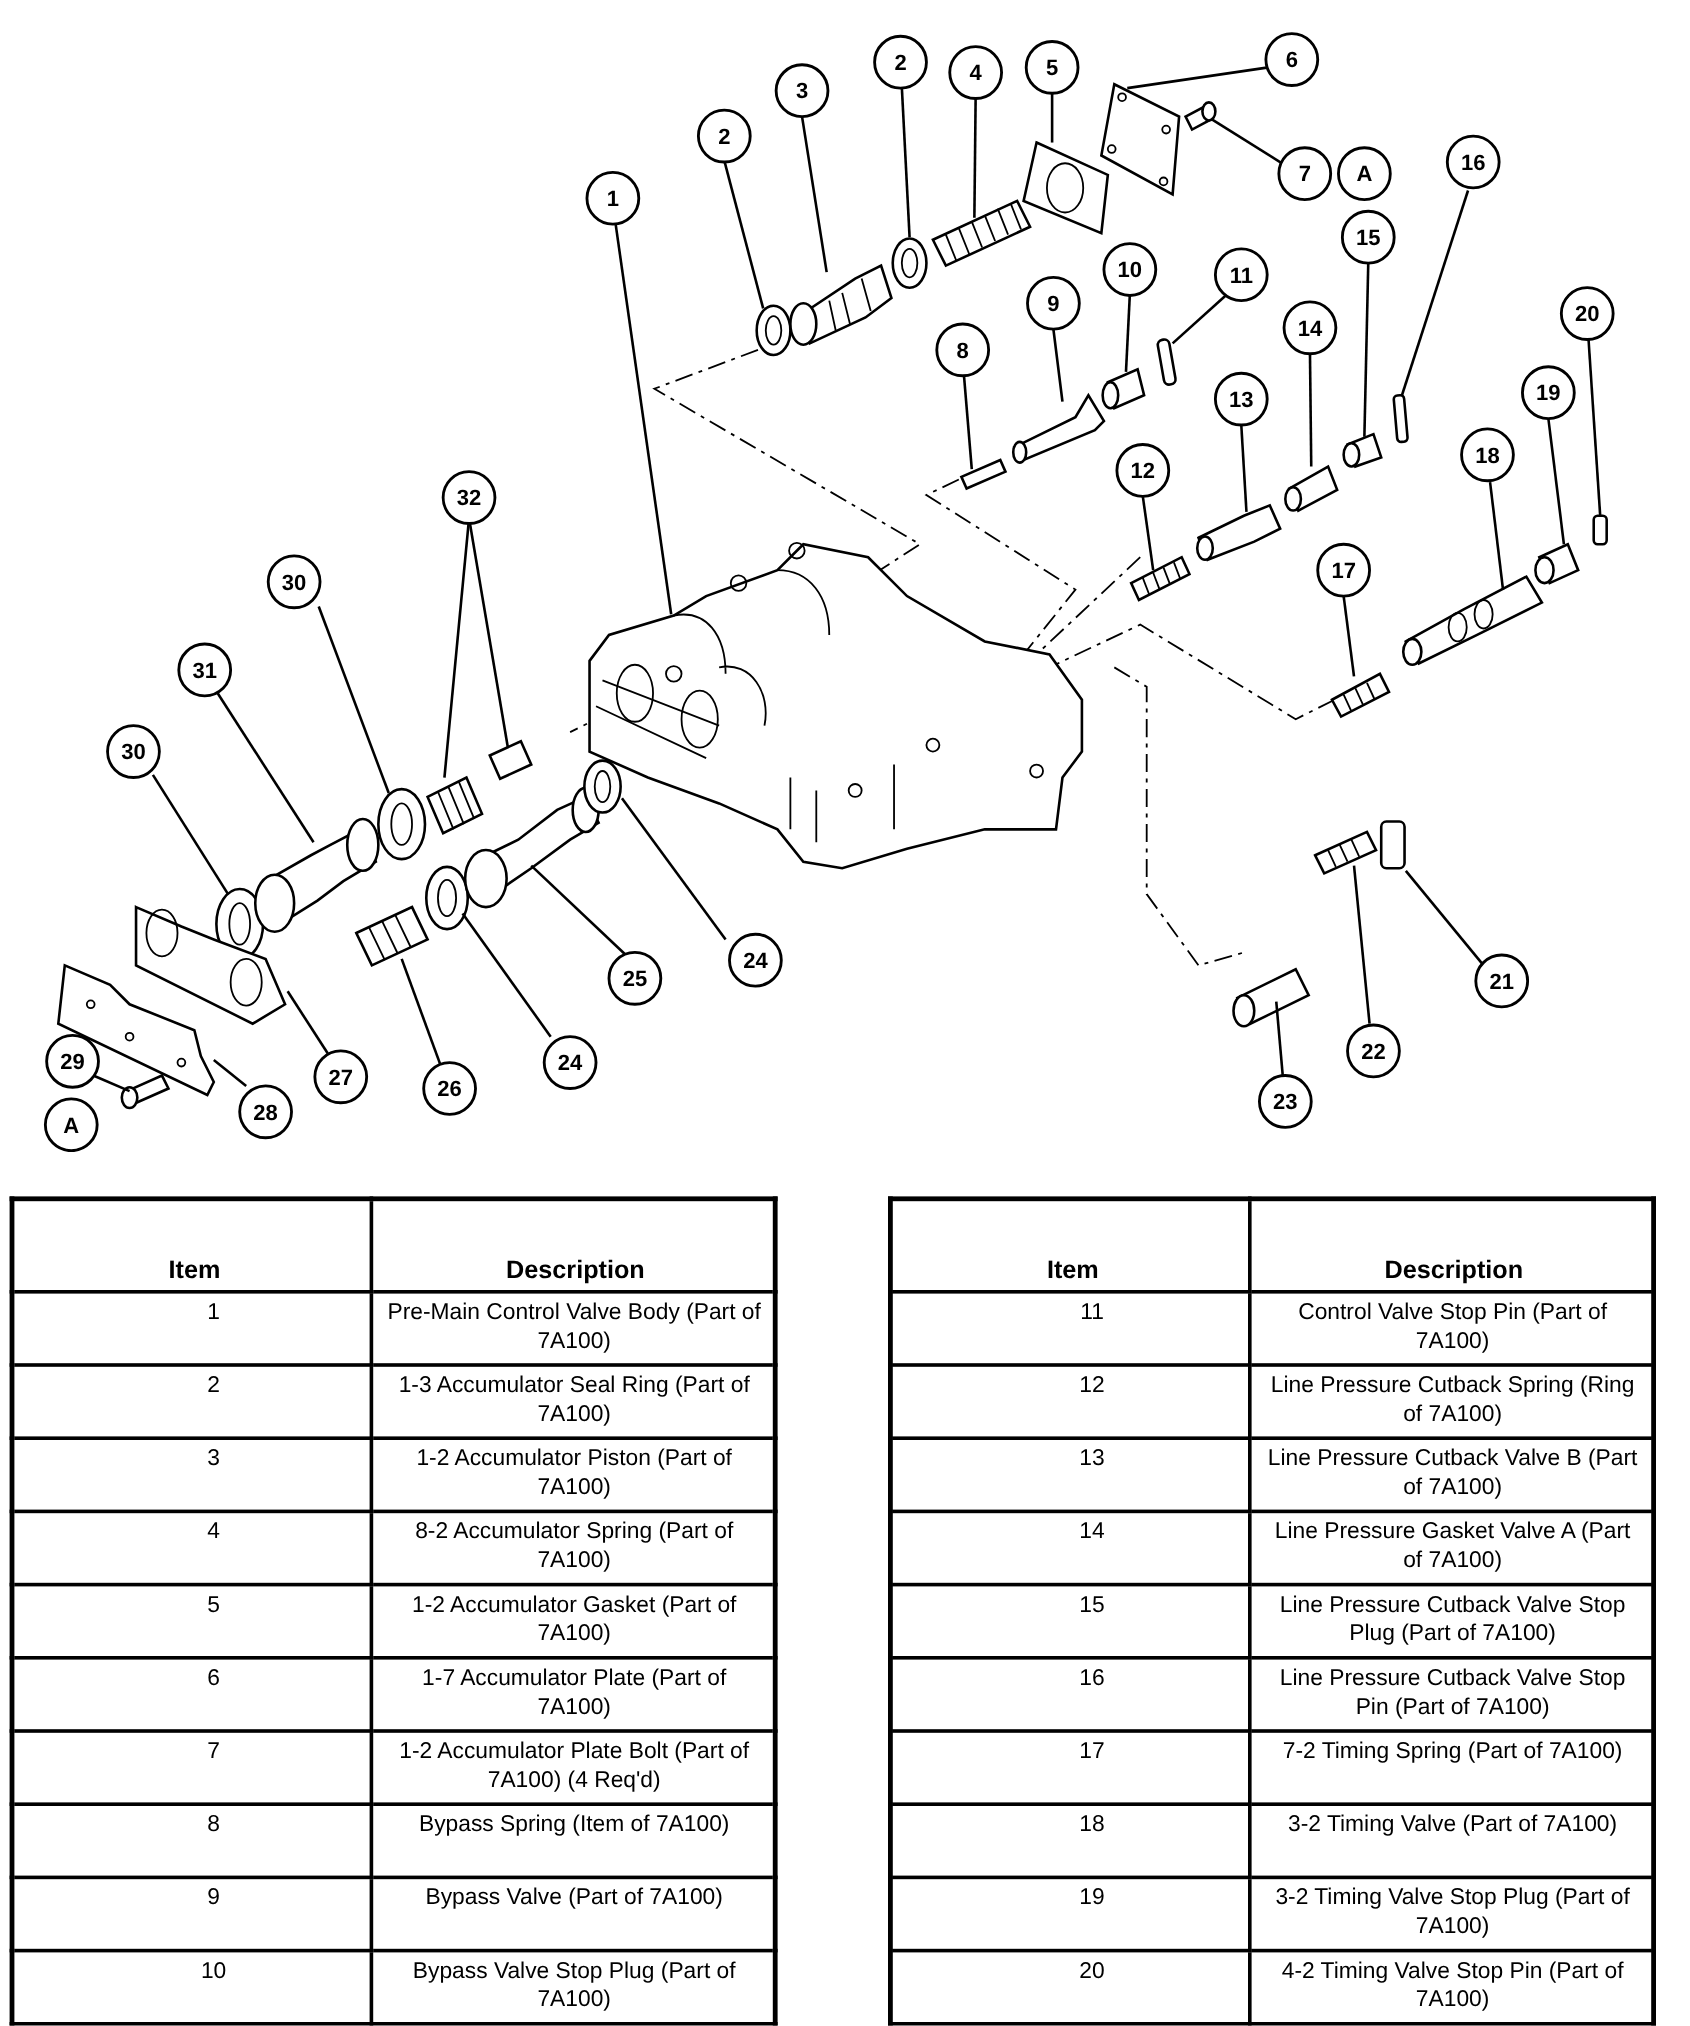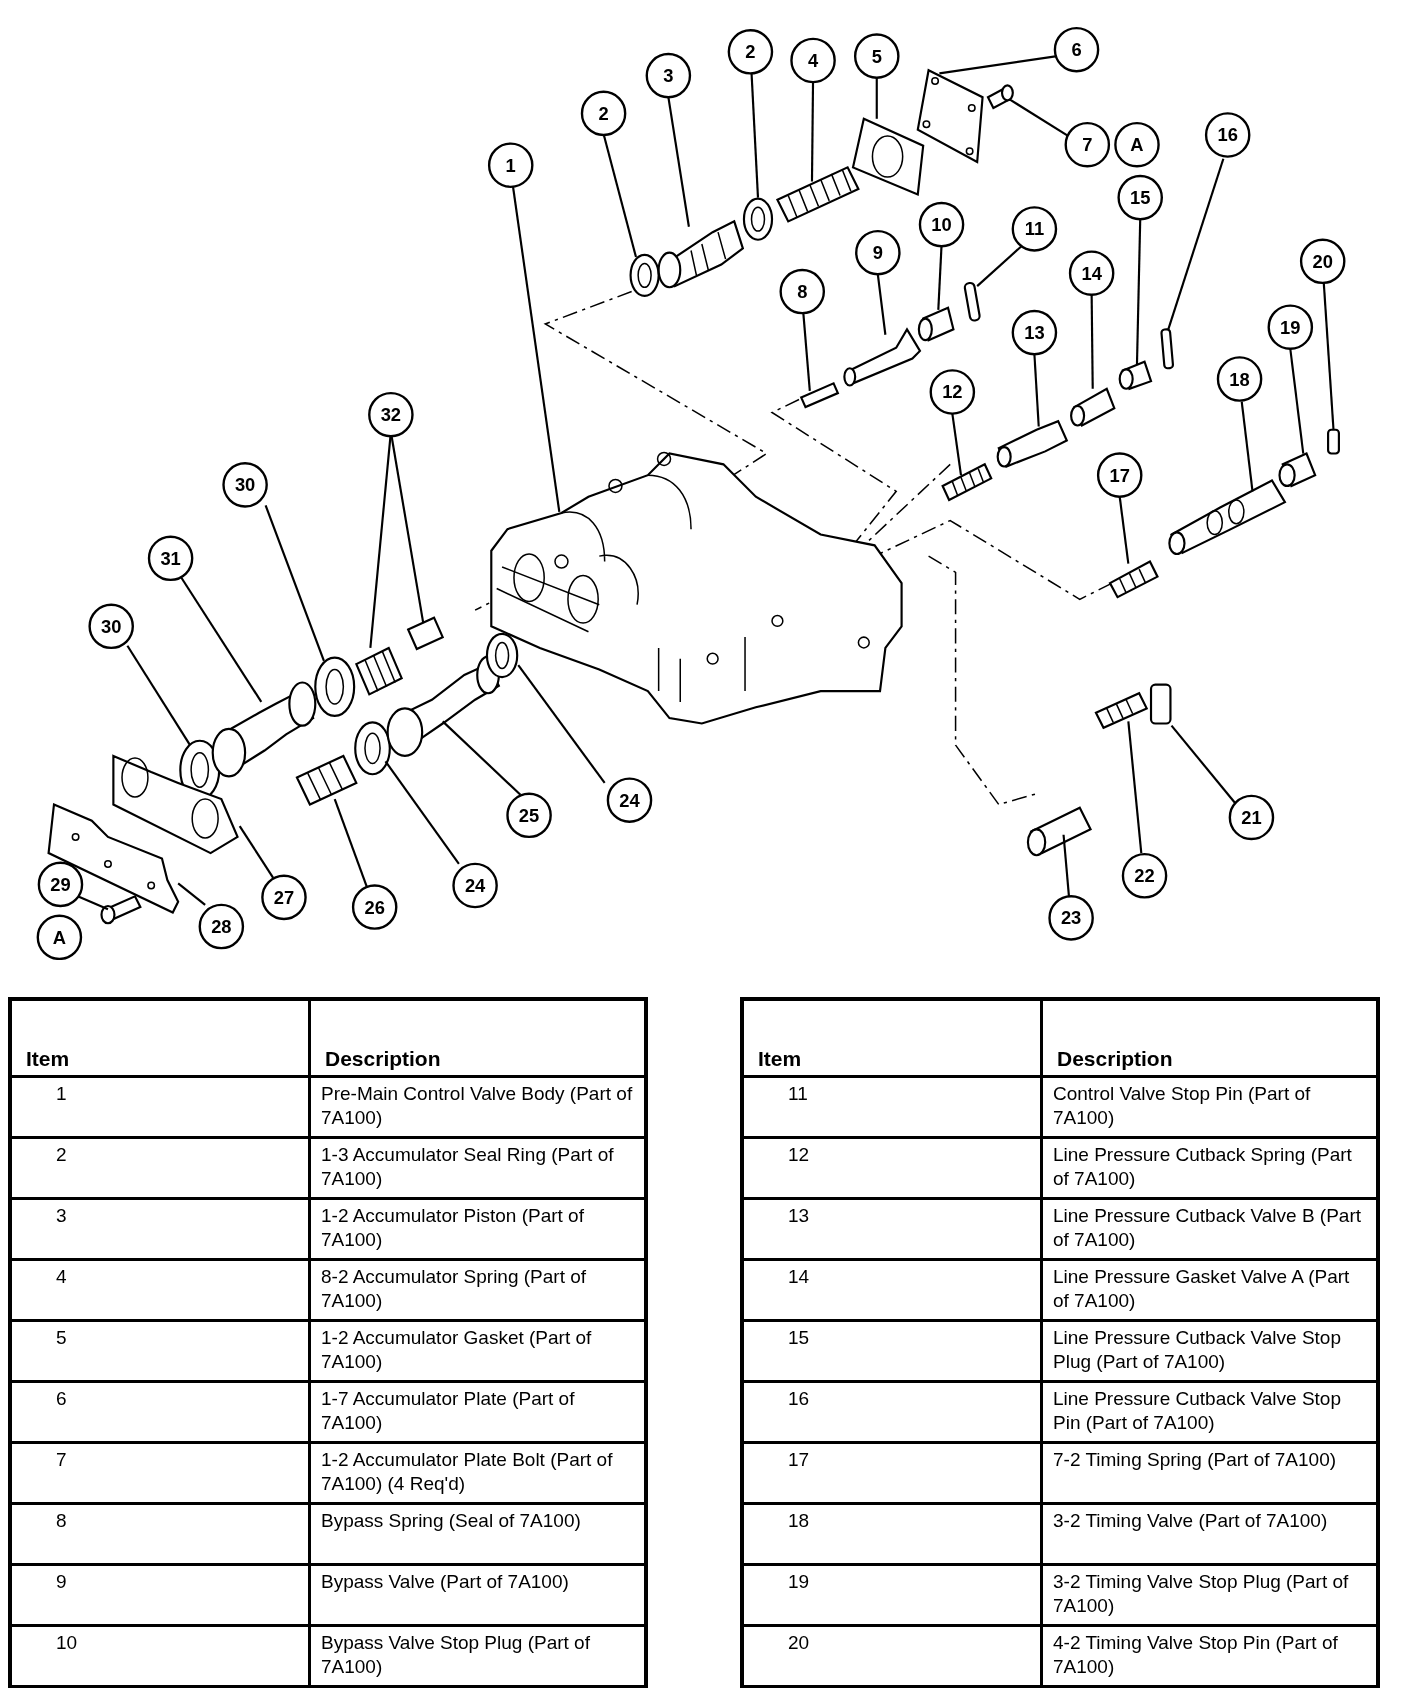"Item" .parts-table th, .parts-table td { text-align: left -> center }
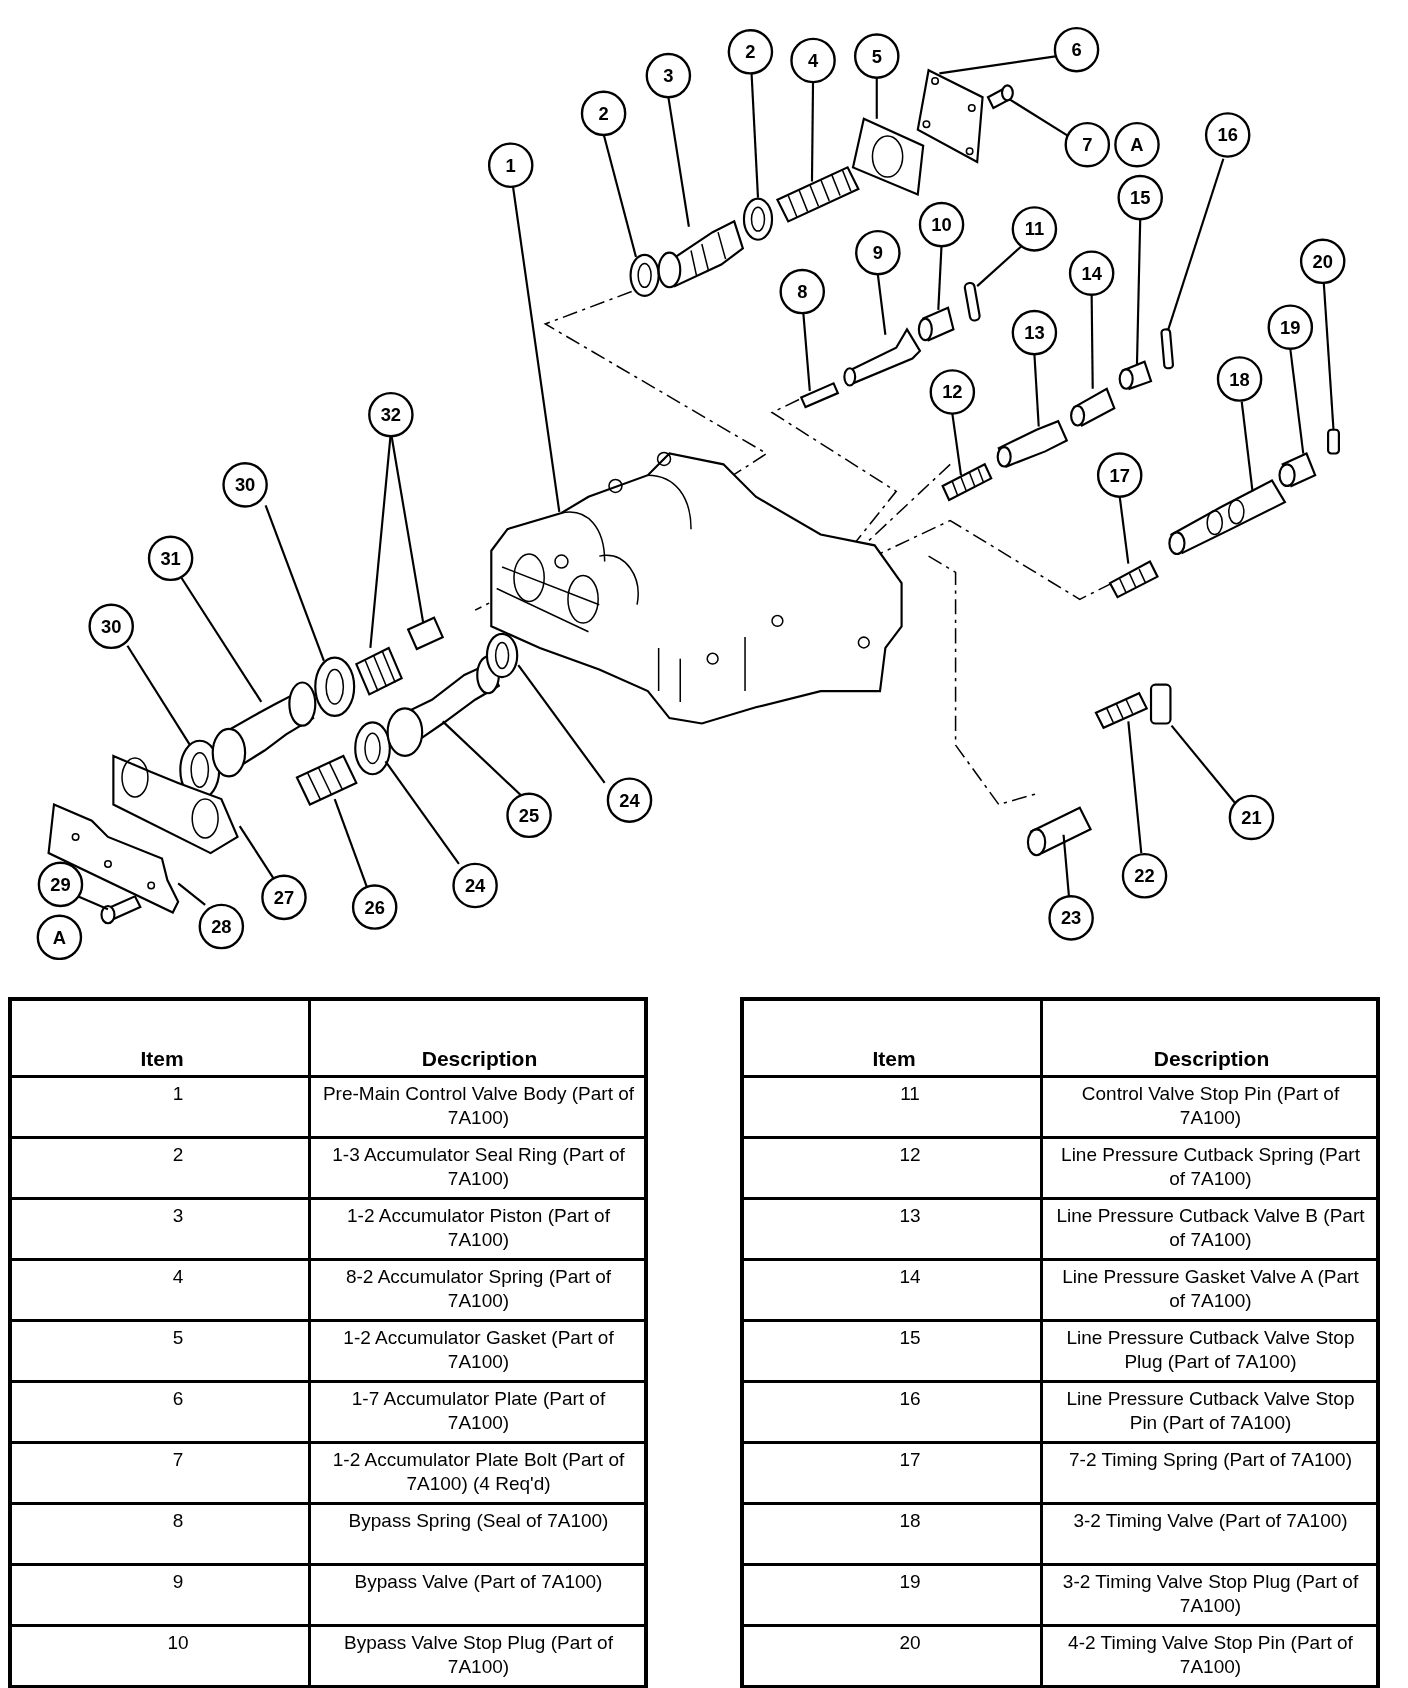"Line Pressure Cutback Spring (Part" td { text: Part -> Ring }
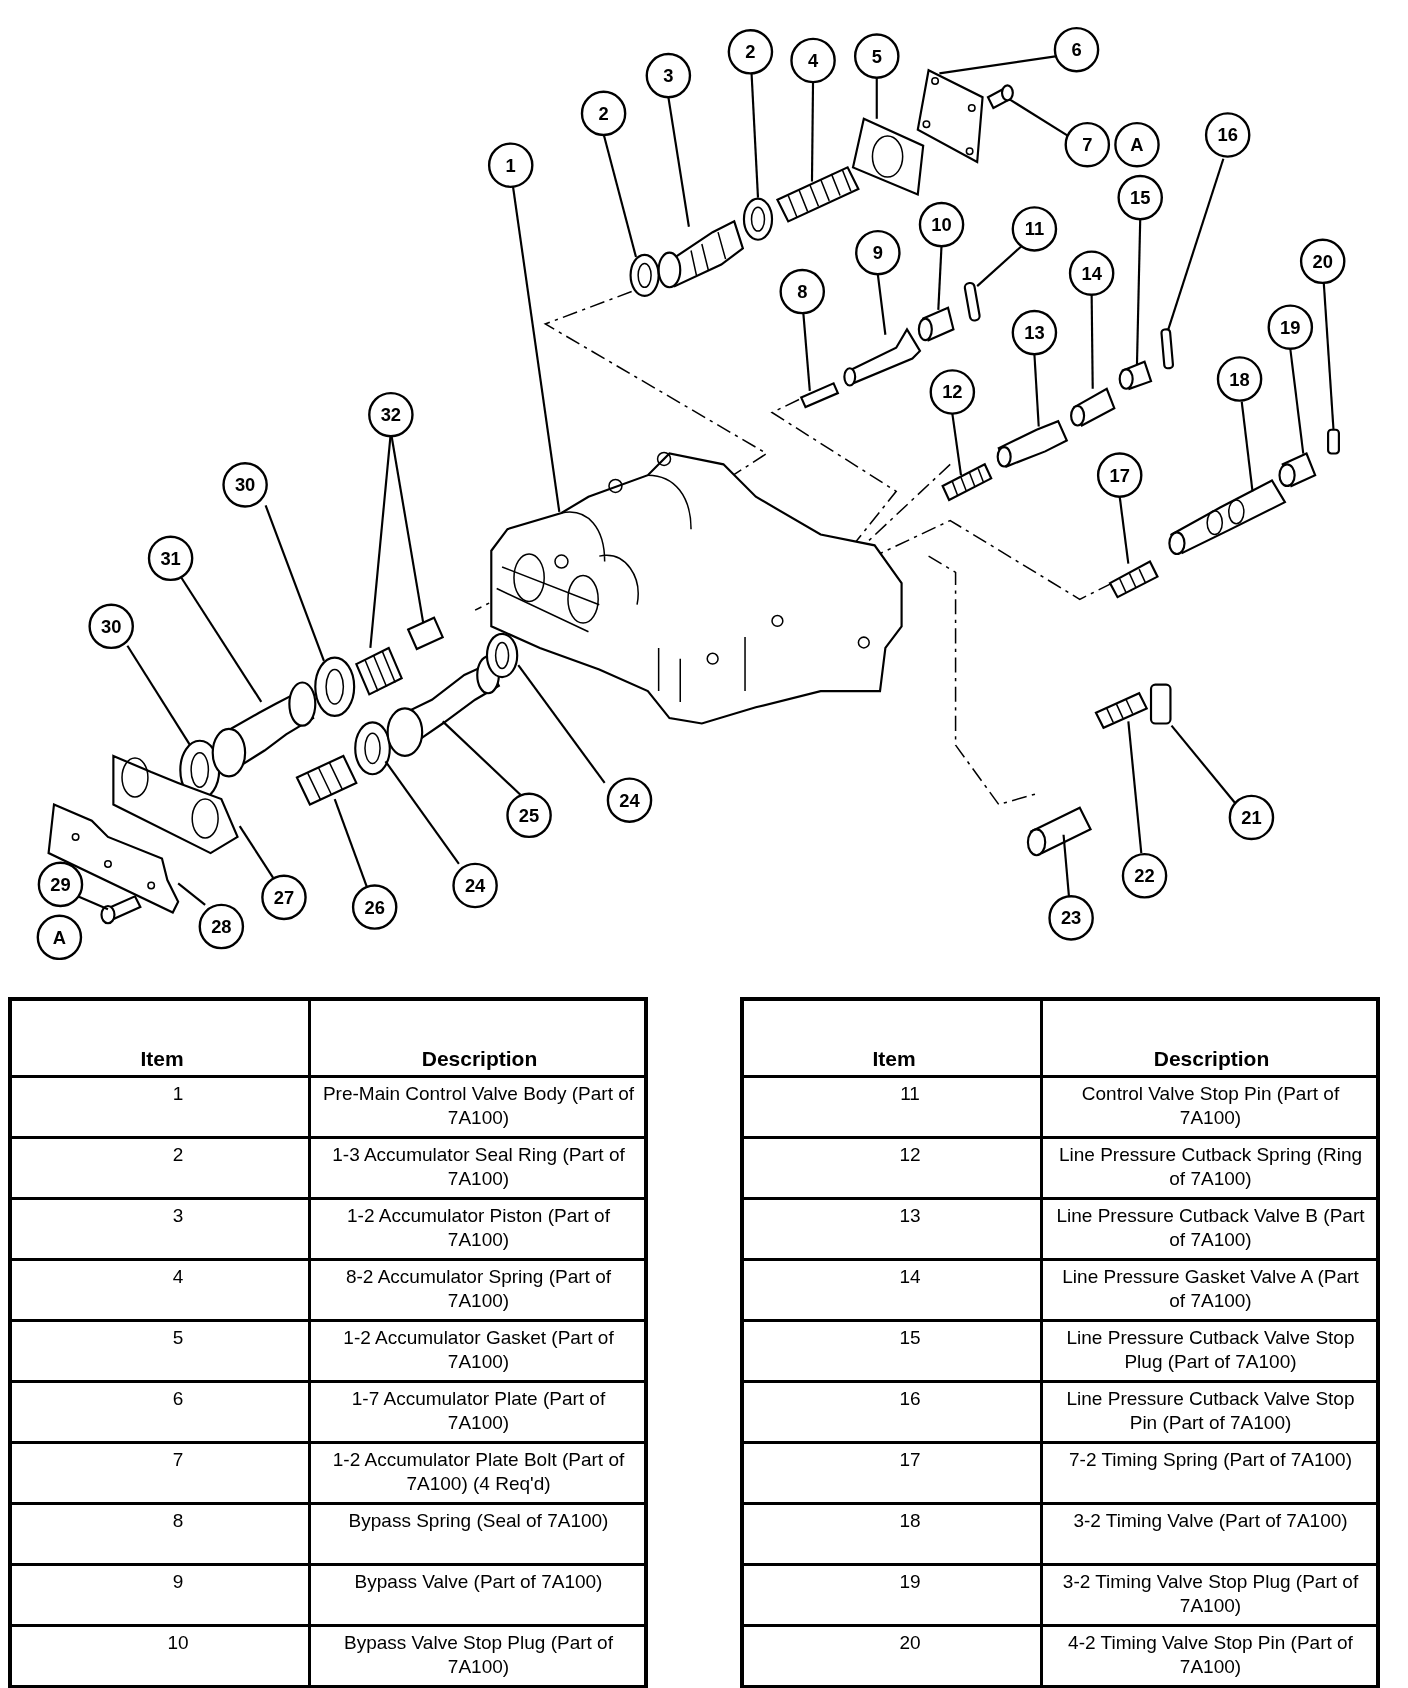"Bypass Spring (Seal of 7A100)" td { text: Seal -> Item }
